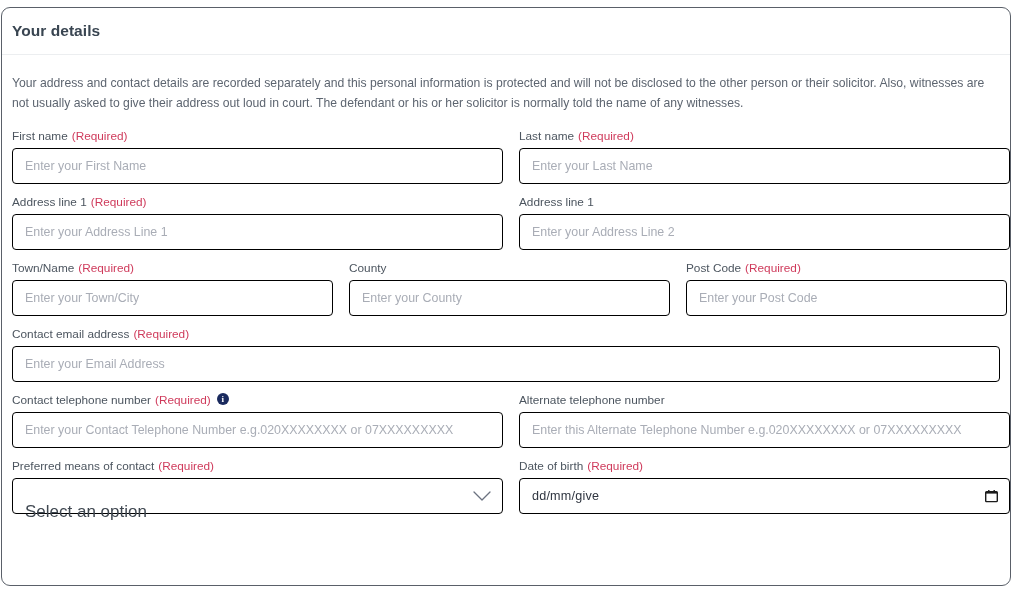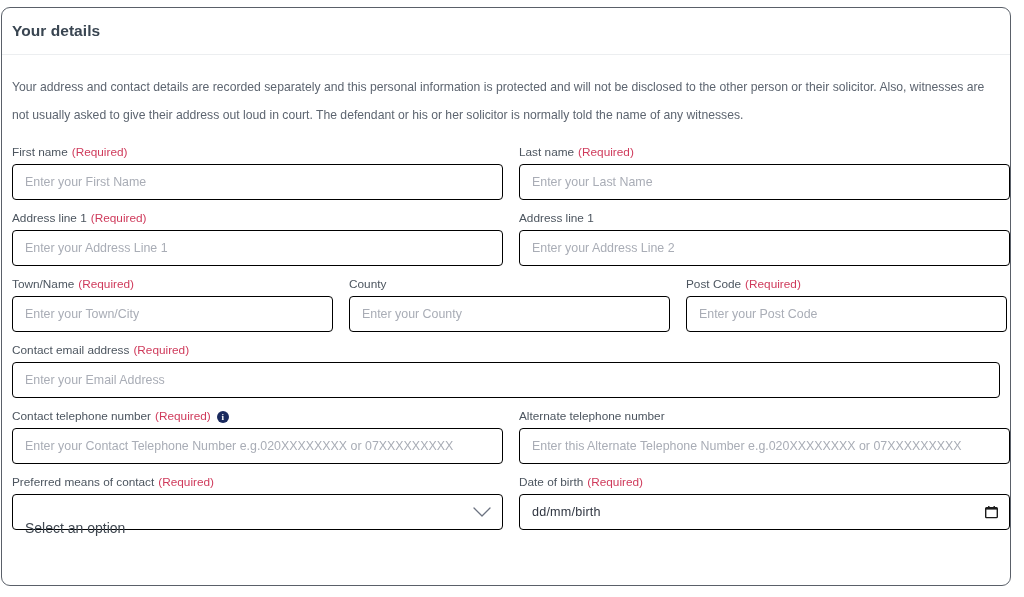"Your address and contact details" .intro { line-height: 28px -> 20px }
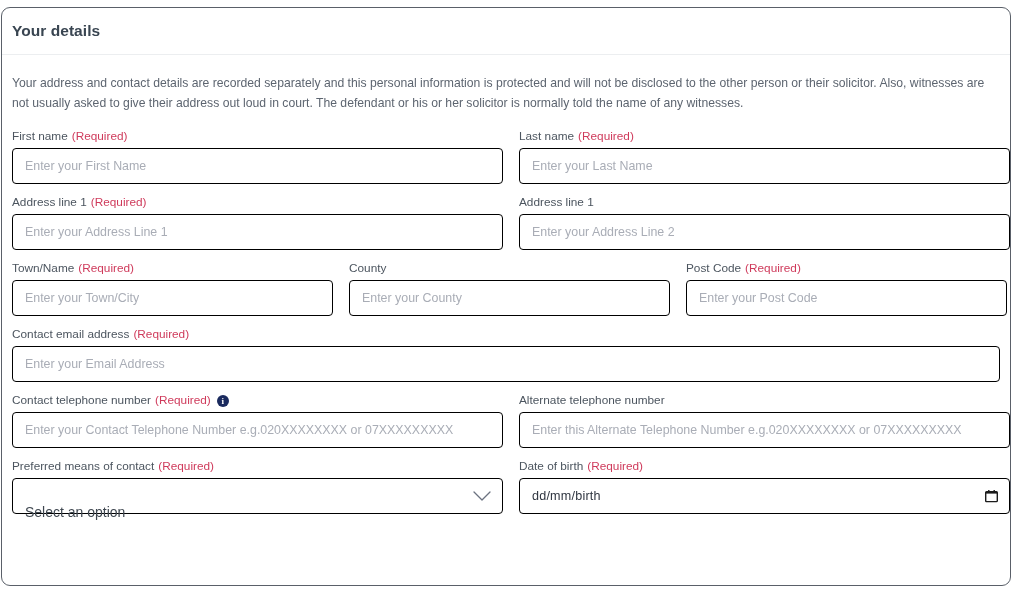"First name" .field-label { align-items: flex-end -> flex-start }
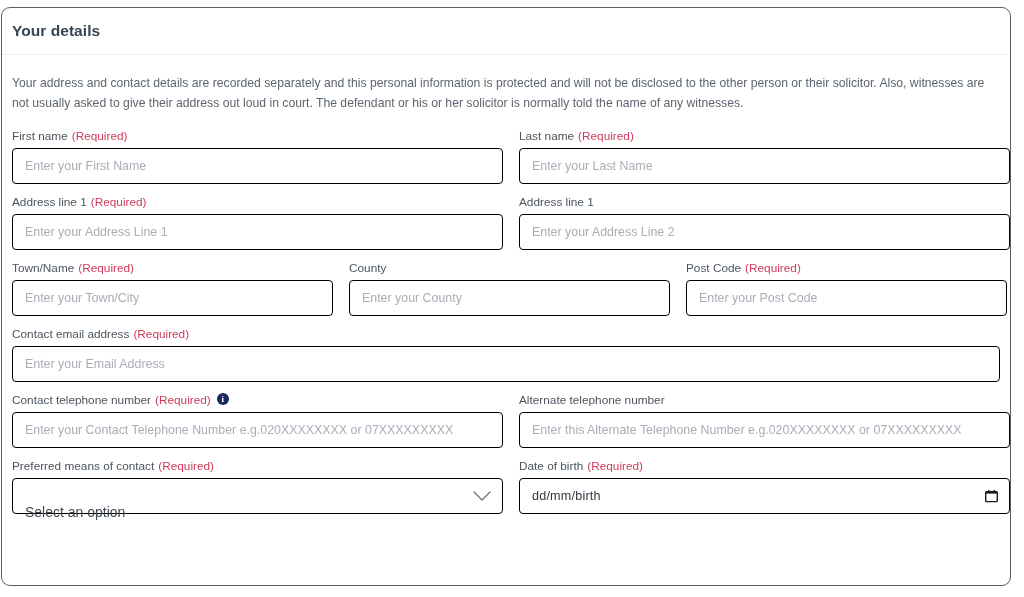"dd/mm/birth" span.value { text: dd/mm/birth -> dd/mm/give }
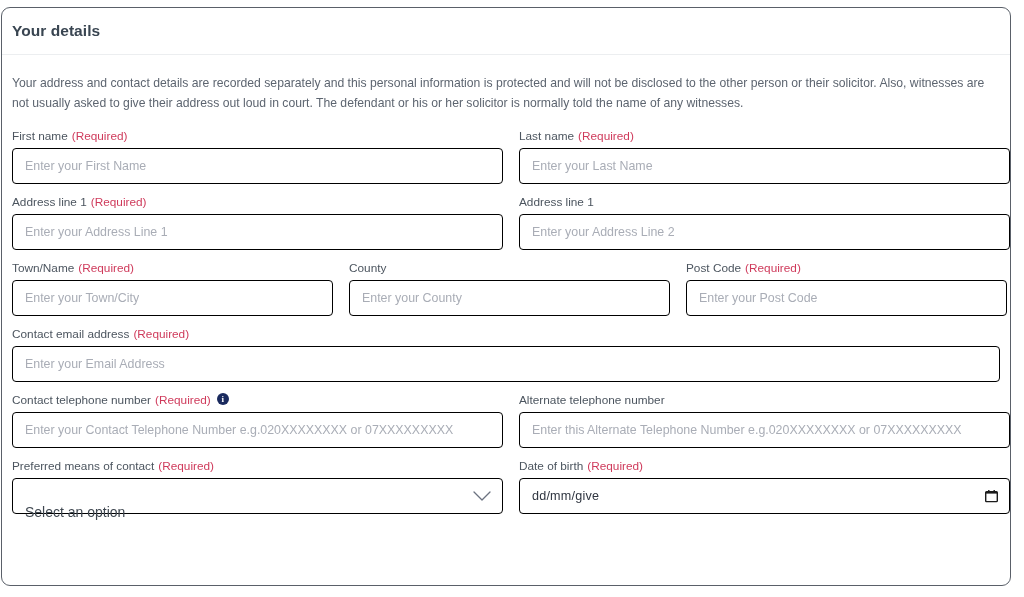"Select an option" .control.select .value { font-size: 14px -> 17px }
